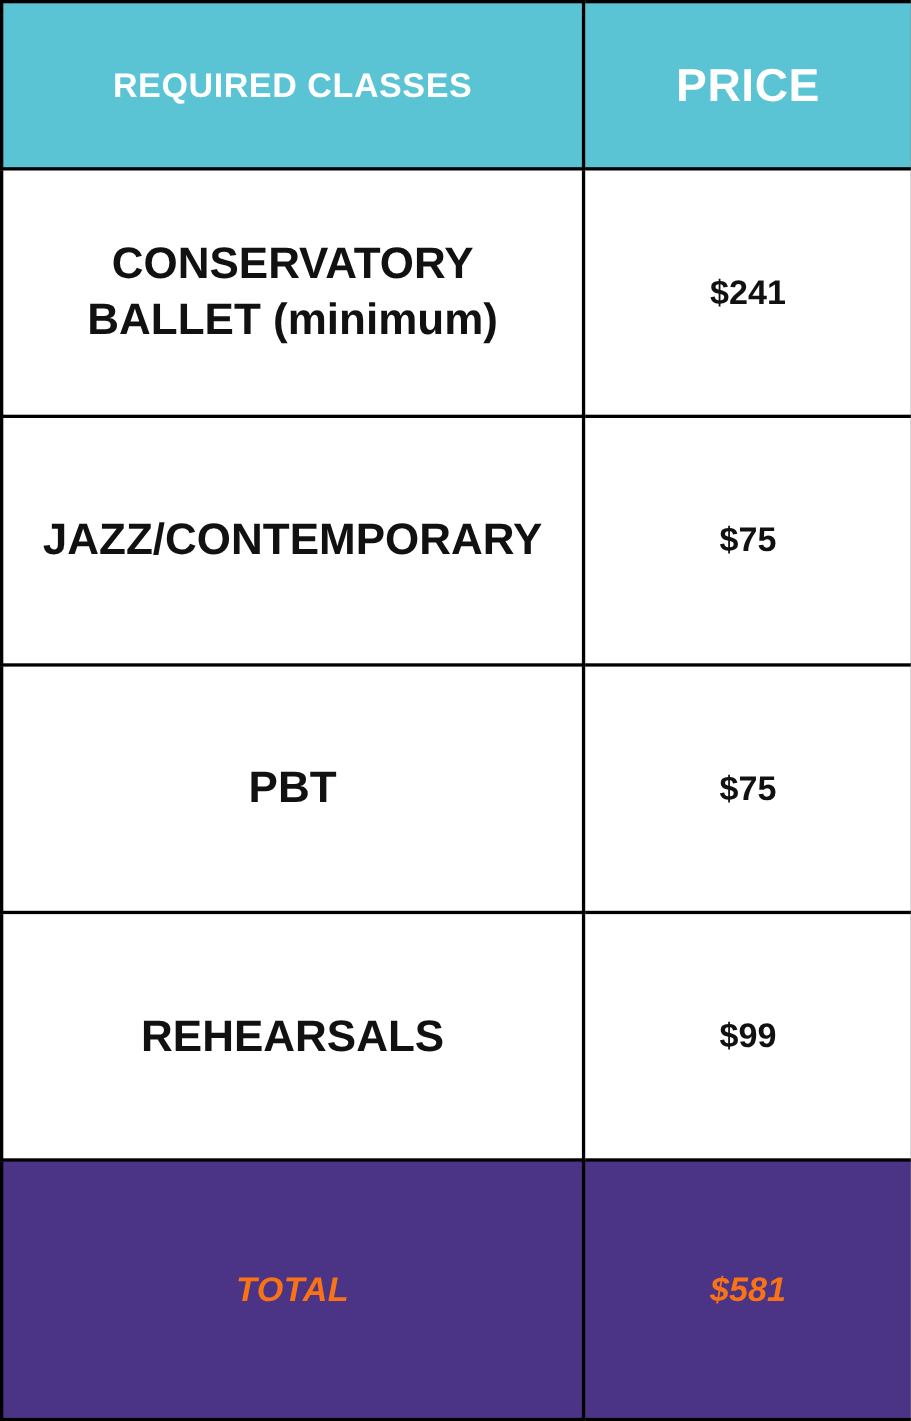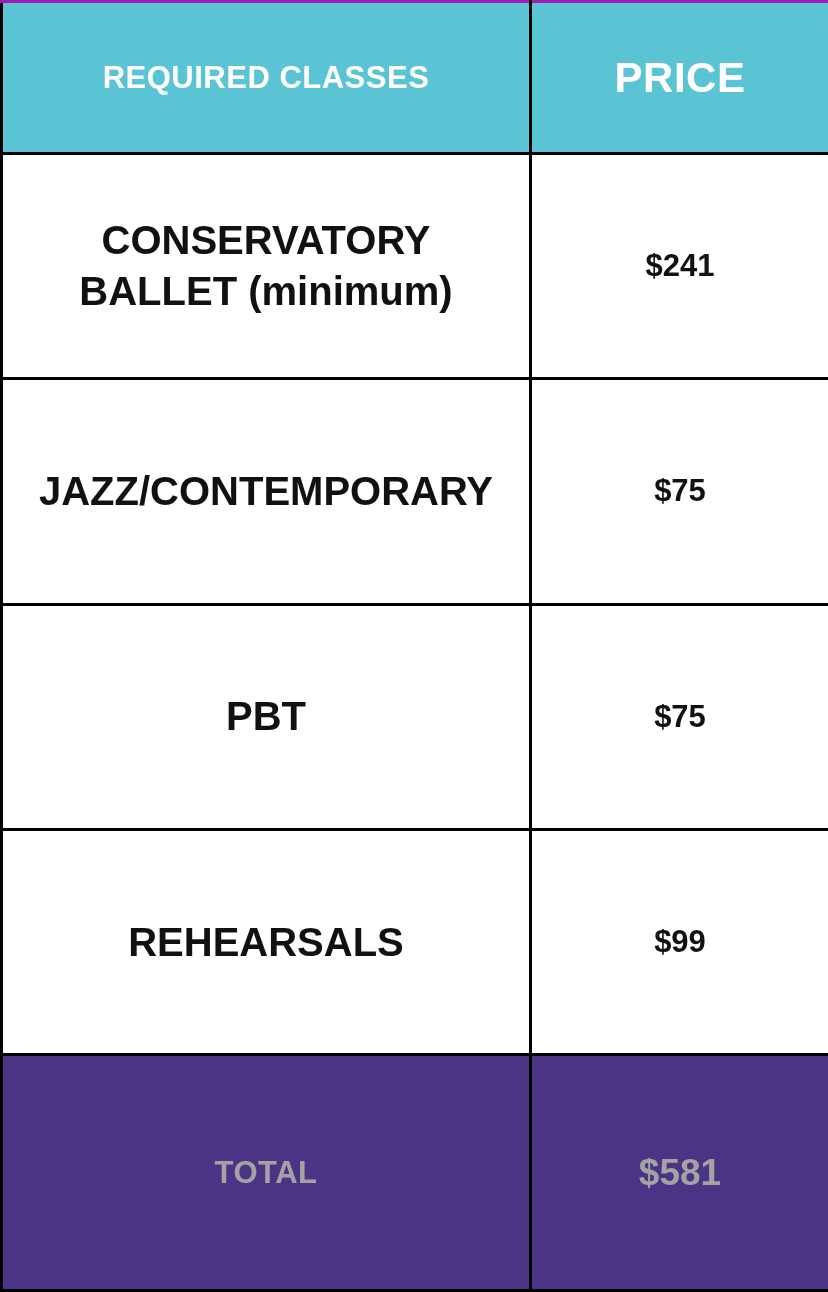"REQUIRED CLASSES" .pricing-table tr:first-child th { border-top: 3px solid #a21caf -> 3px solid #000000 }
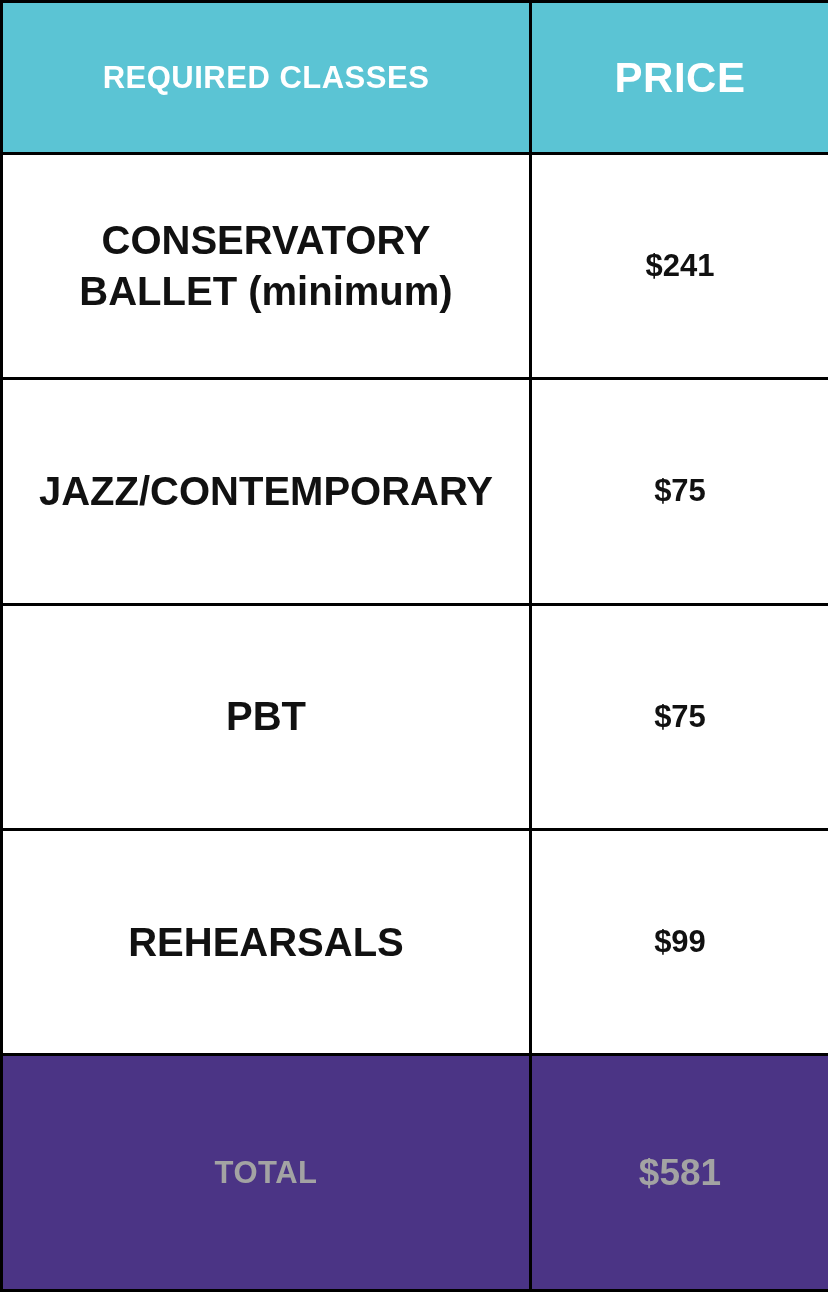"TOTAL" tr.total-row td { color: #a3a3a3 -> #f97316; font-style: none -> italic }
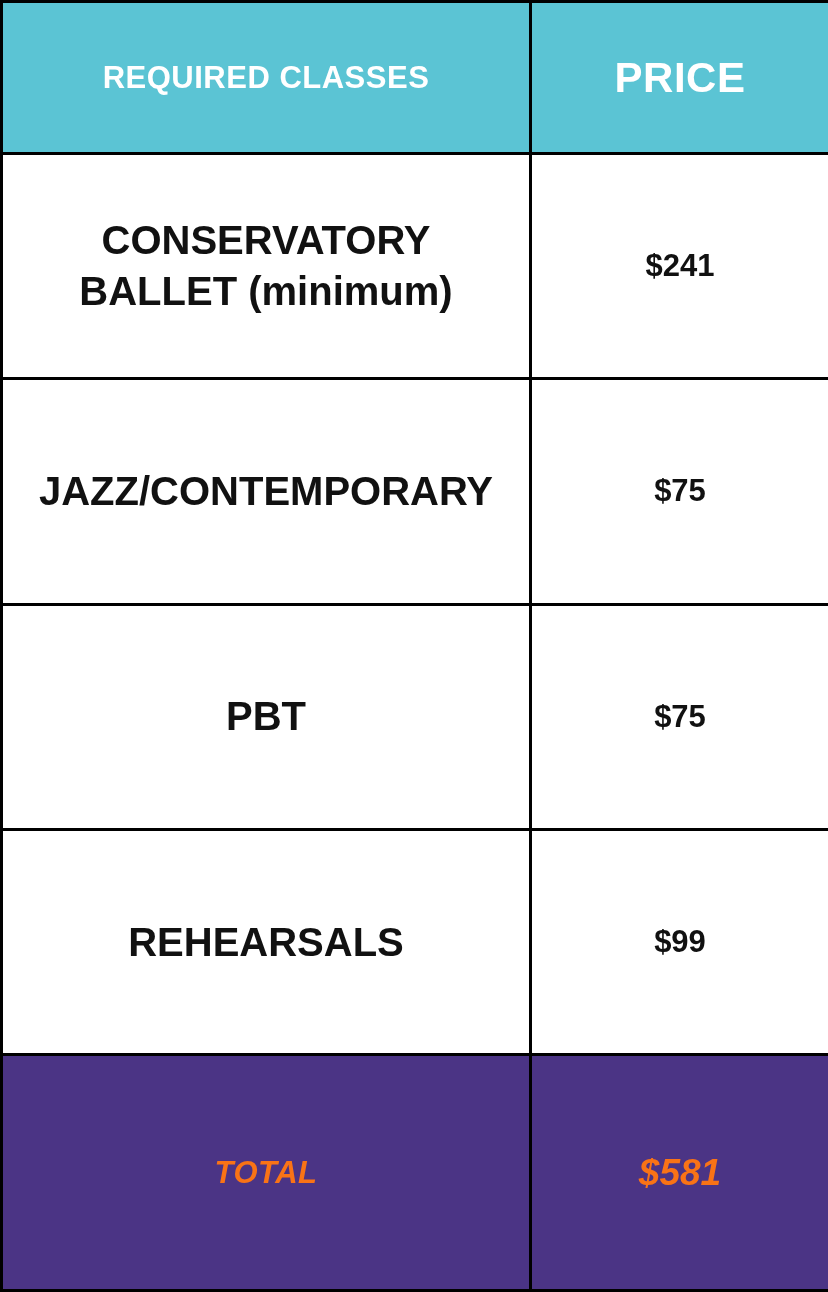"$581" tr.total-row td.price-cell { font-size: 37px -> 31px }
